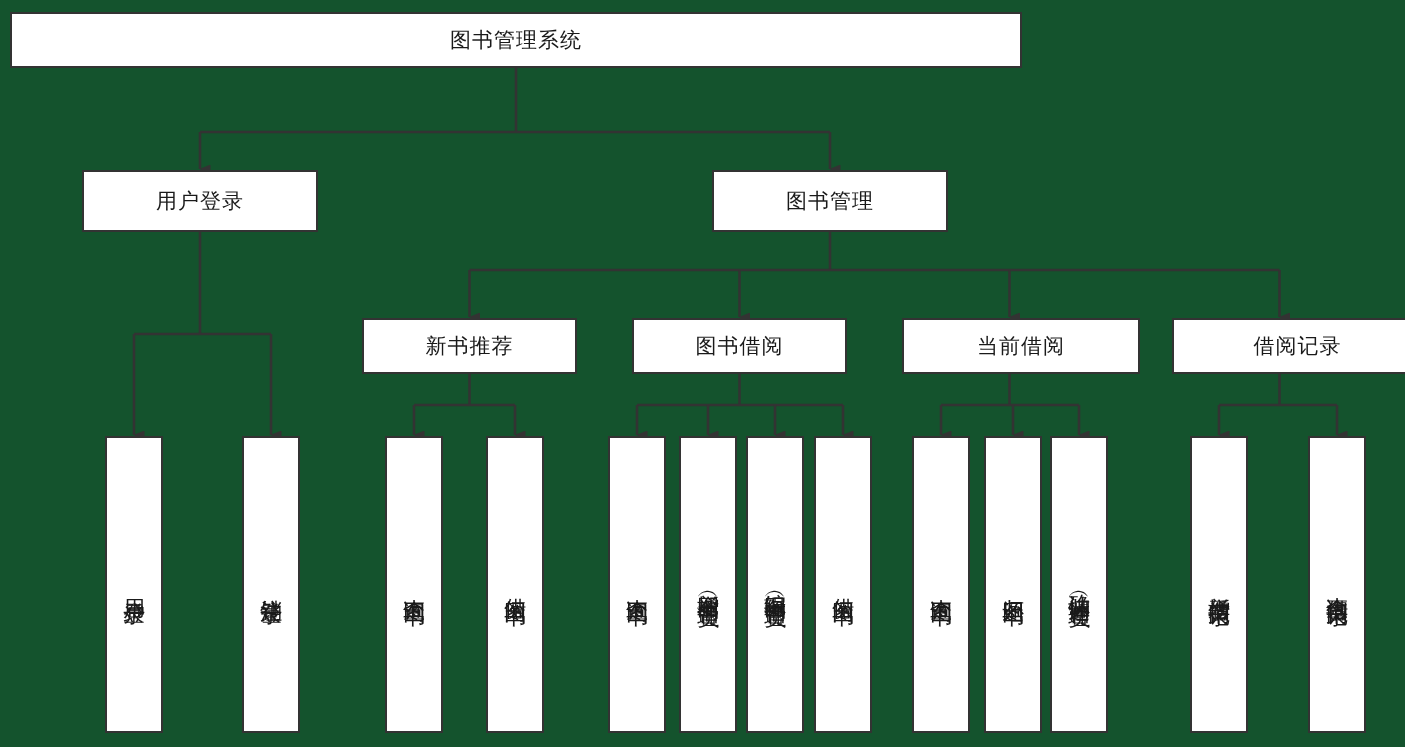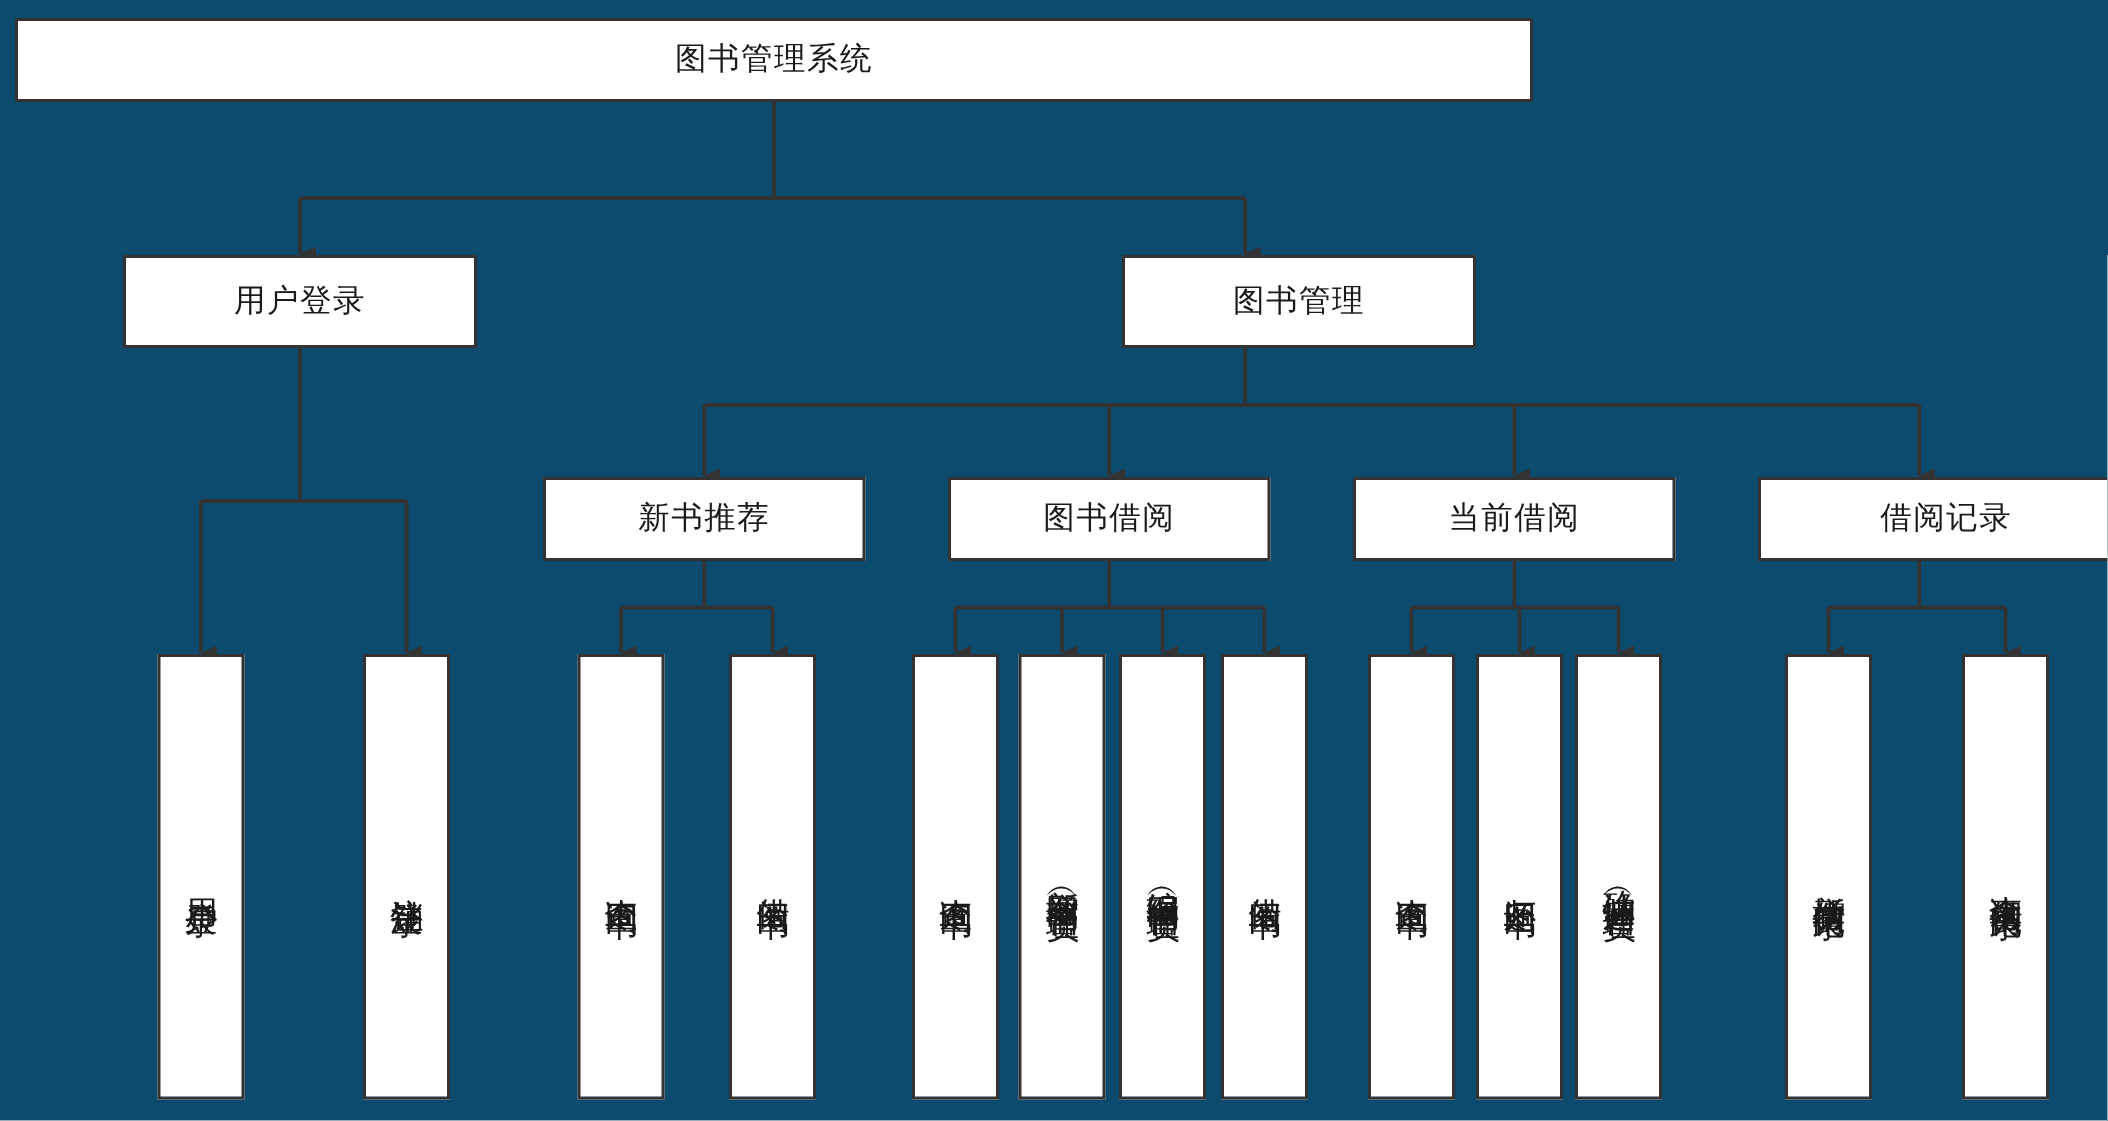"图书管理系统" #canvas { background: #0c4a6e -> #14532d }
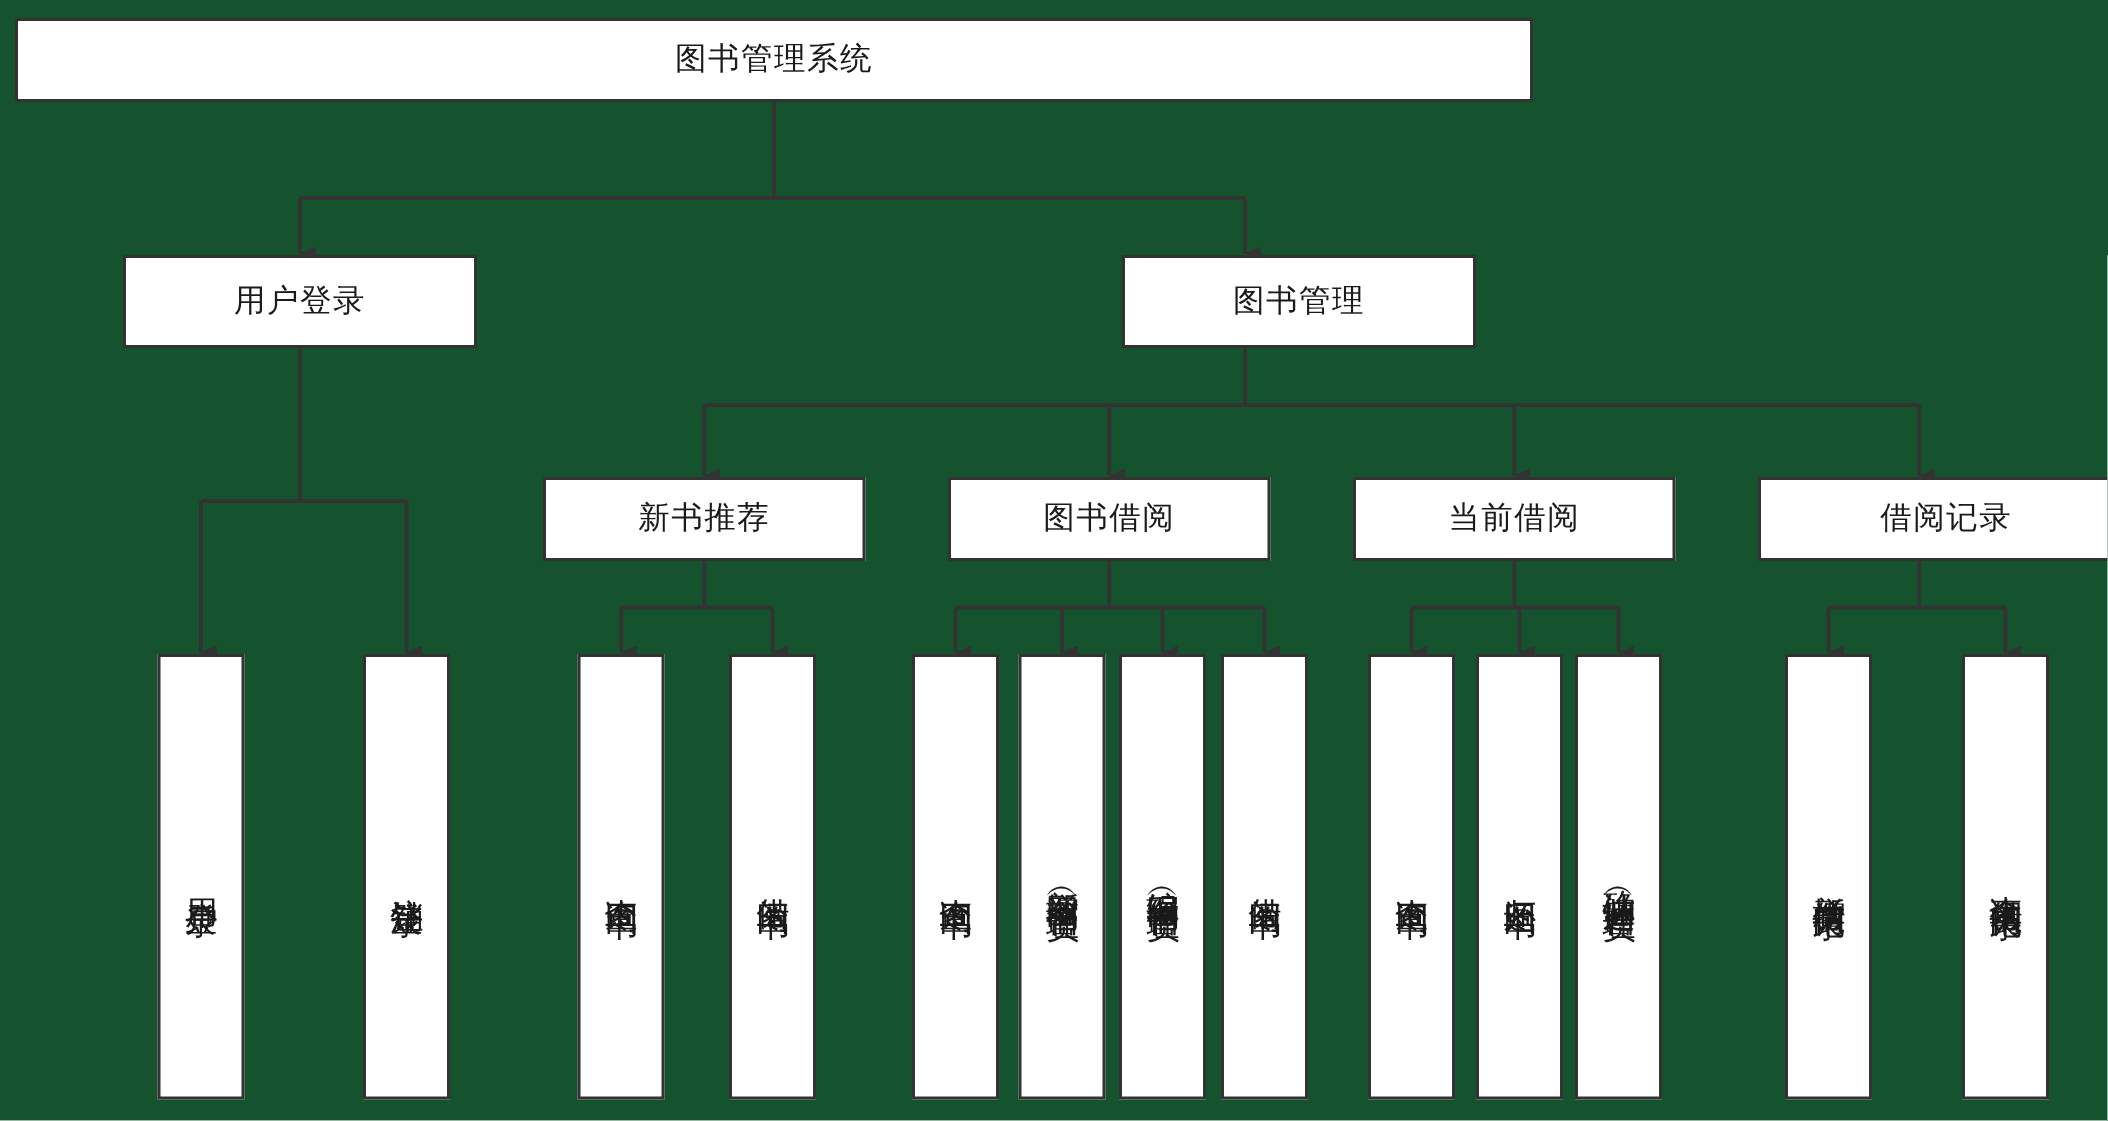"图书管理" div.node { margin-left: 36px -> none }
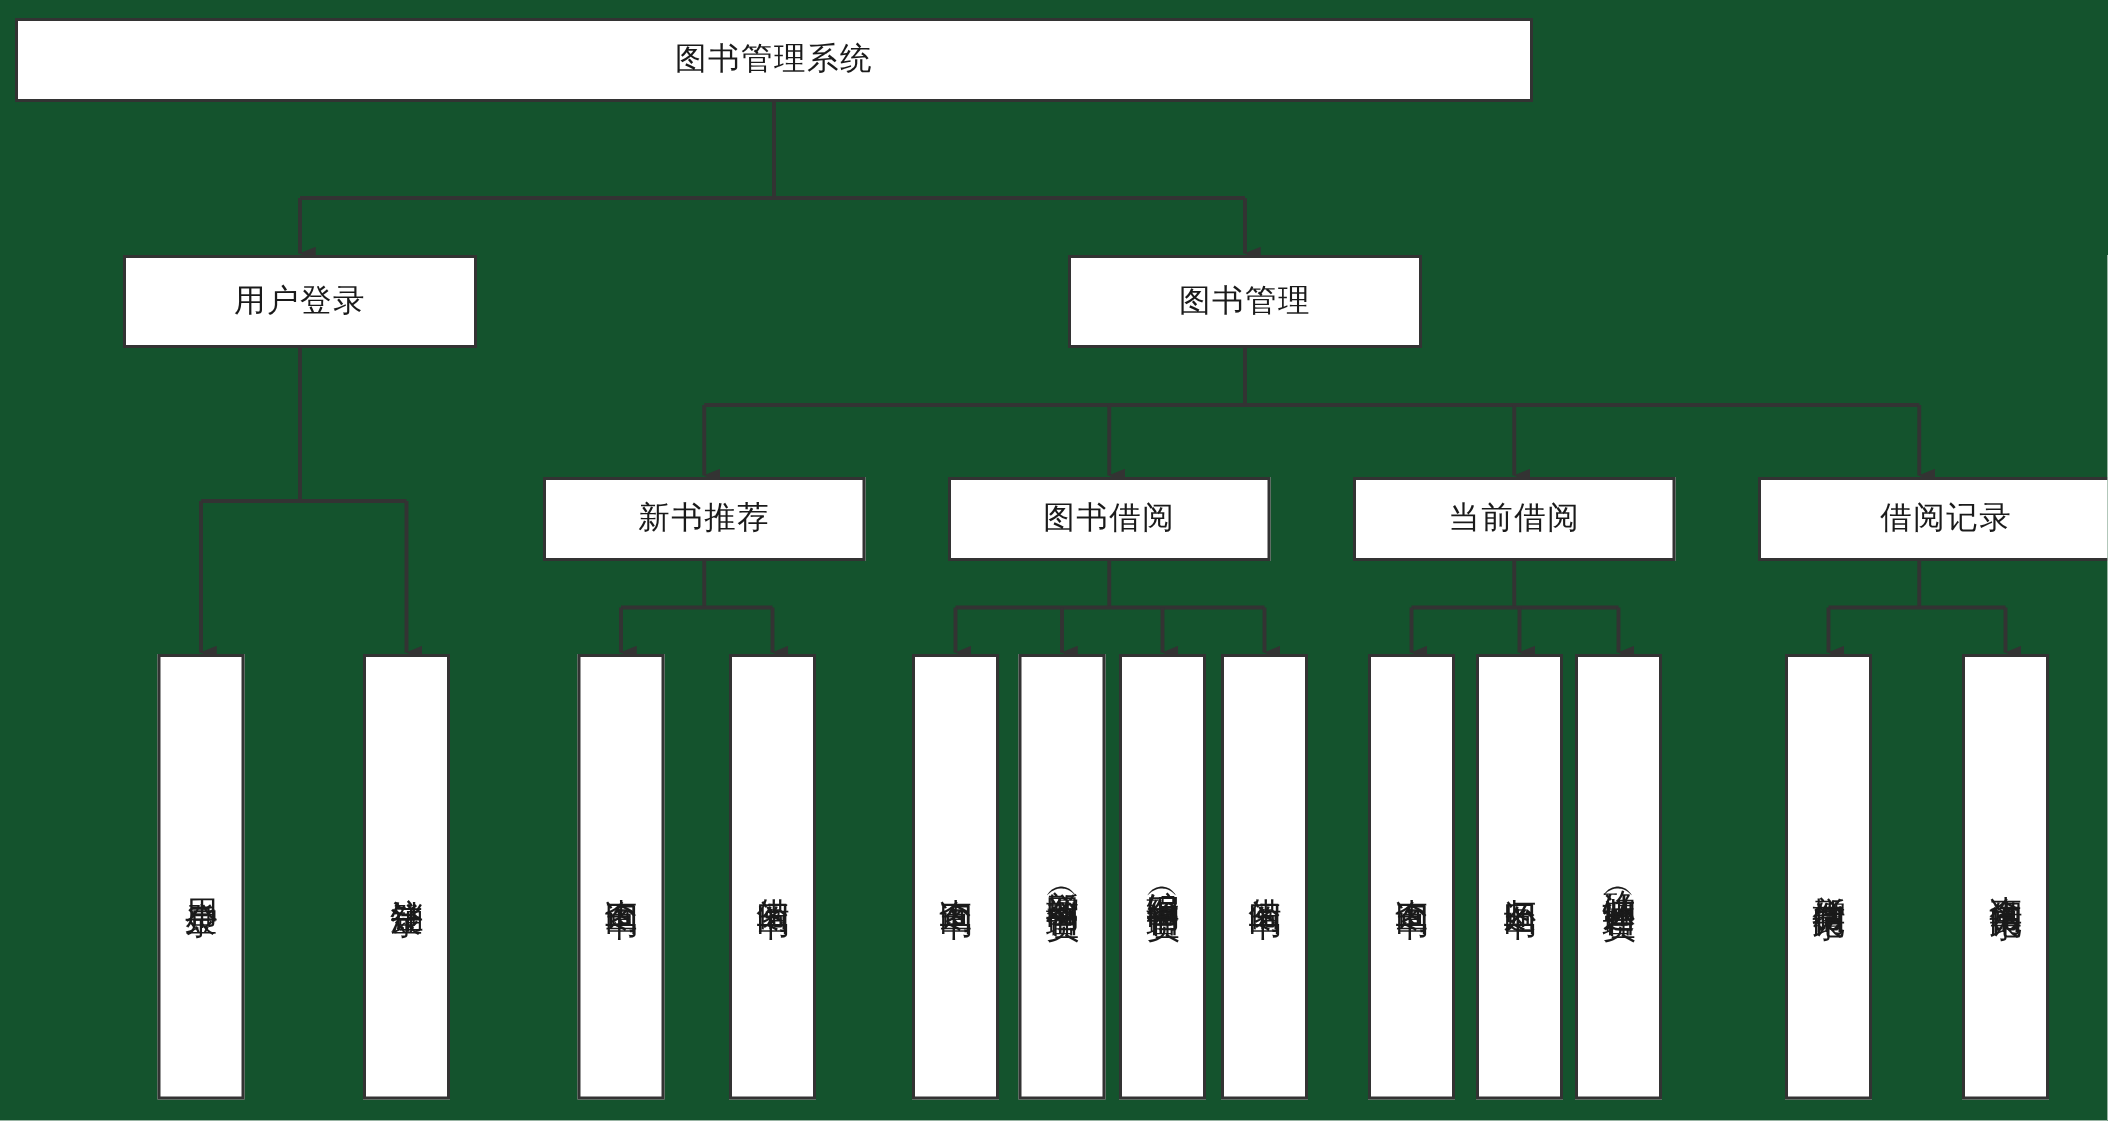"当前借阅" div.node { width: 215px -> 238px }
